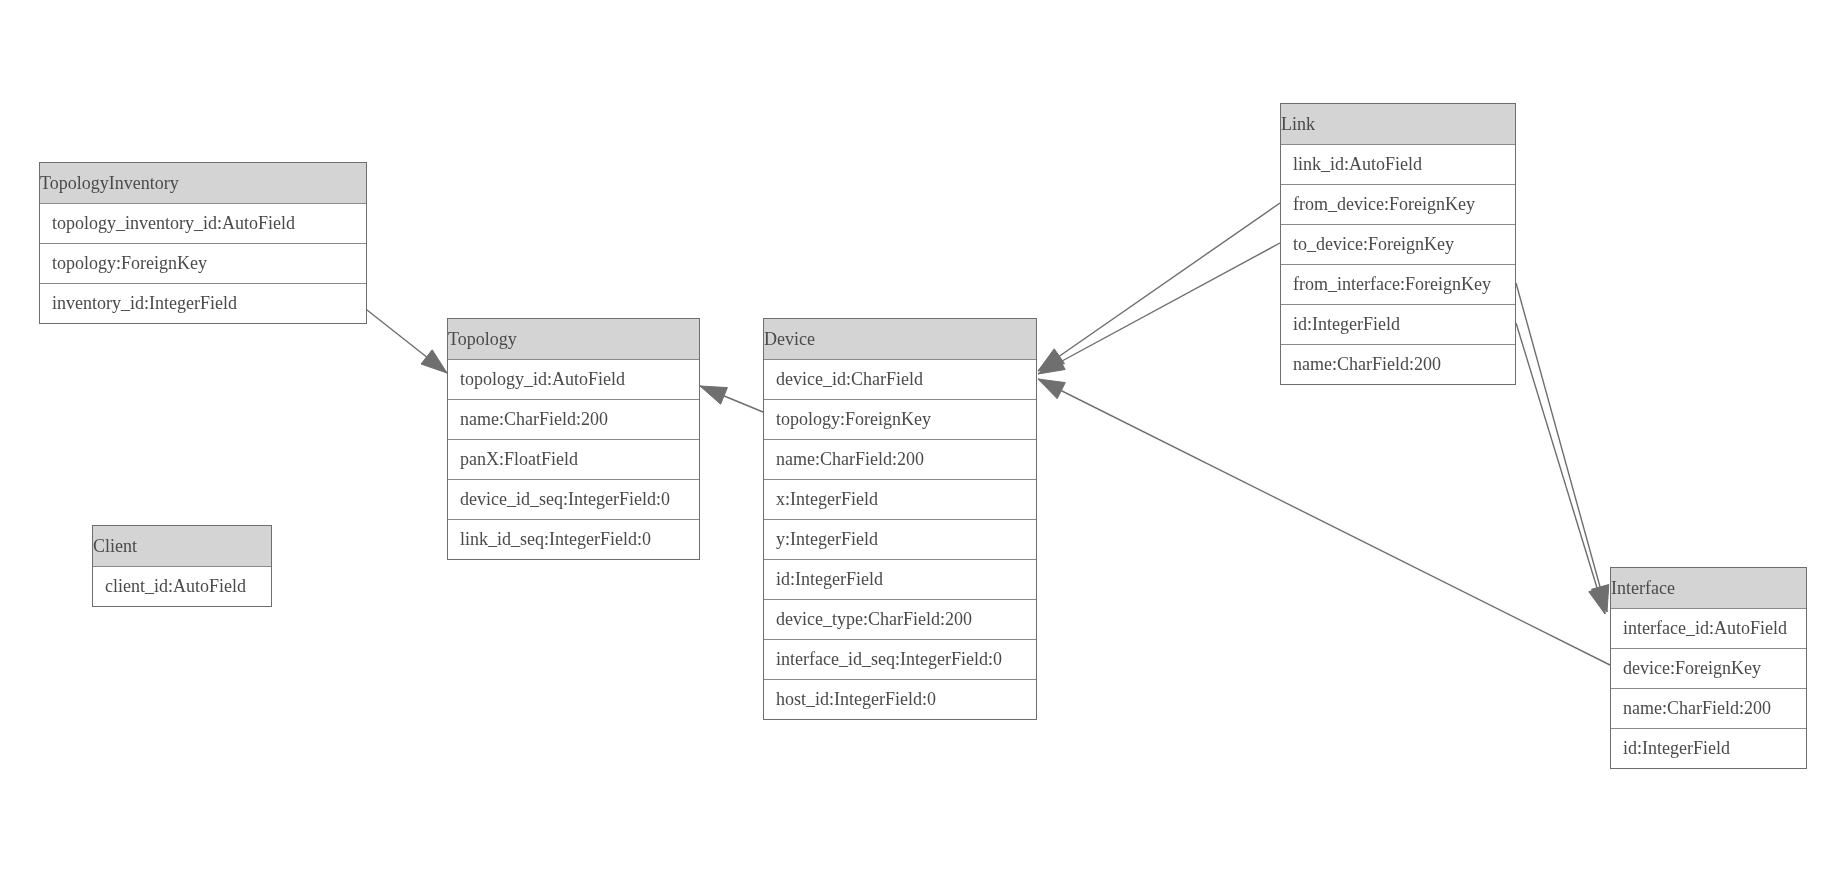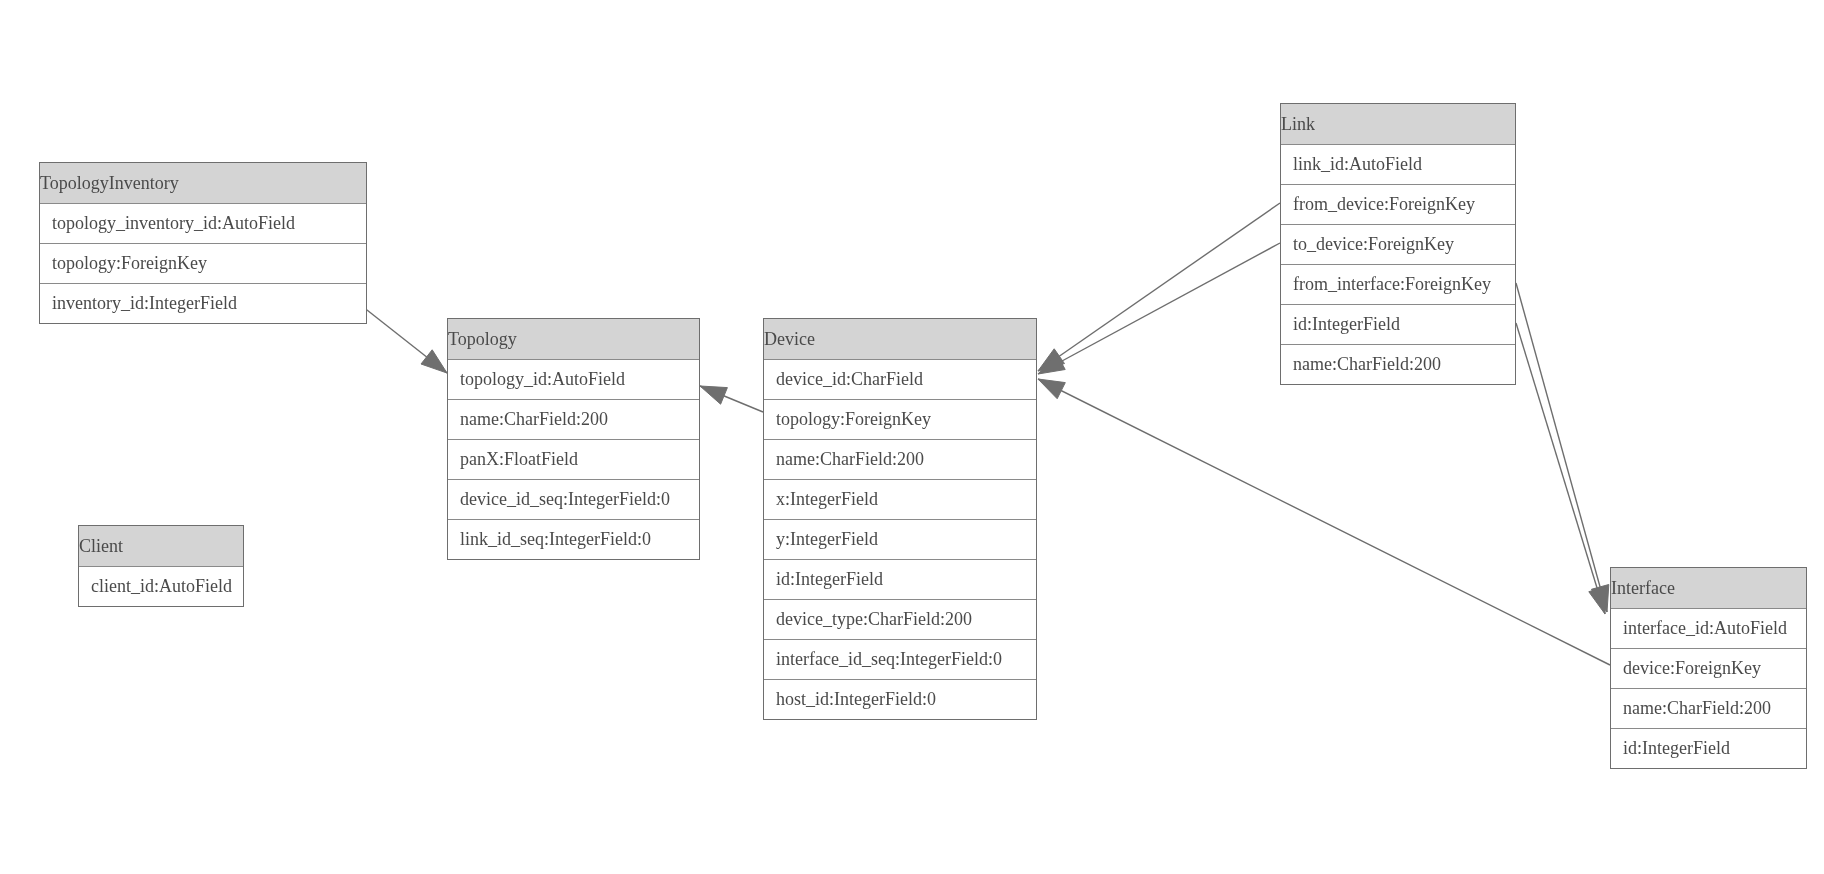"Client" div.entity { left: 78px -> 92px; width: 166px -> 180px }
